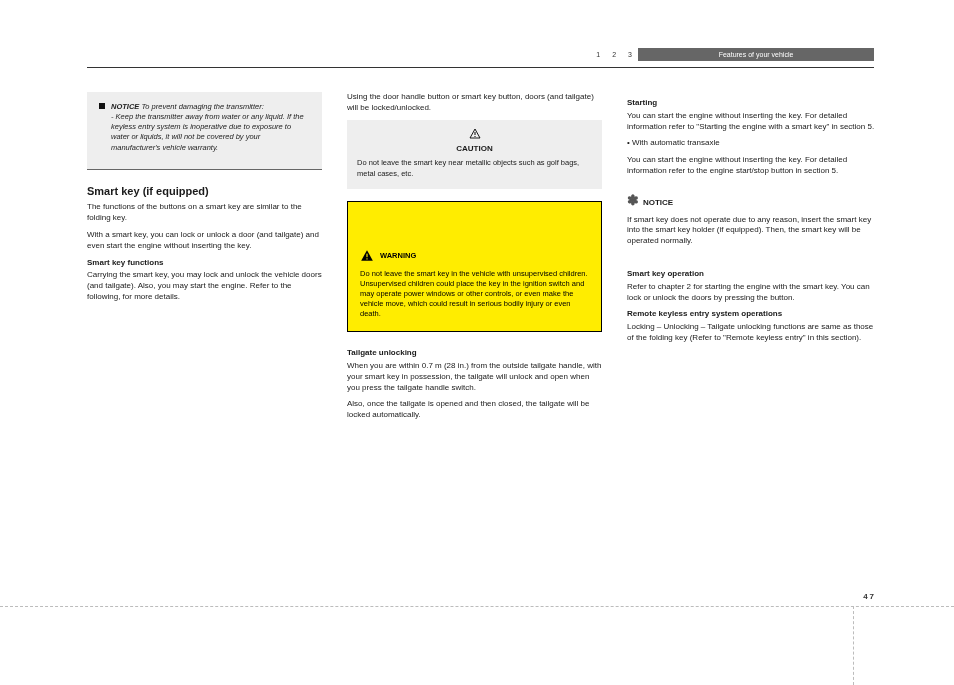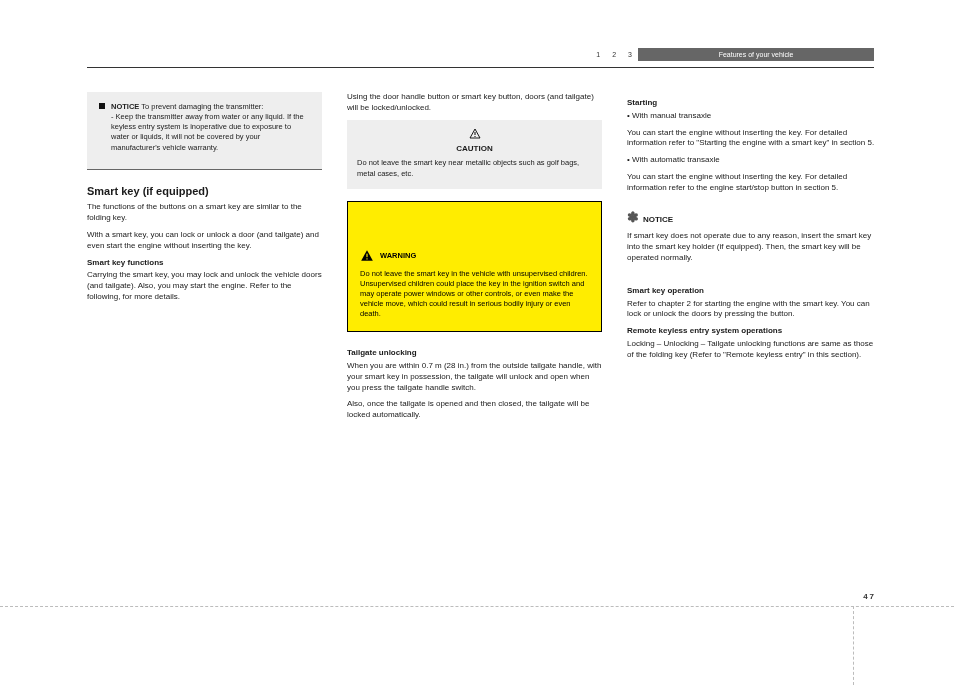"NOTICE To prevent damaging the" .box.notice { font-style: none -> italic }
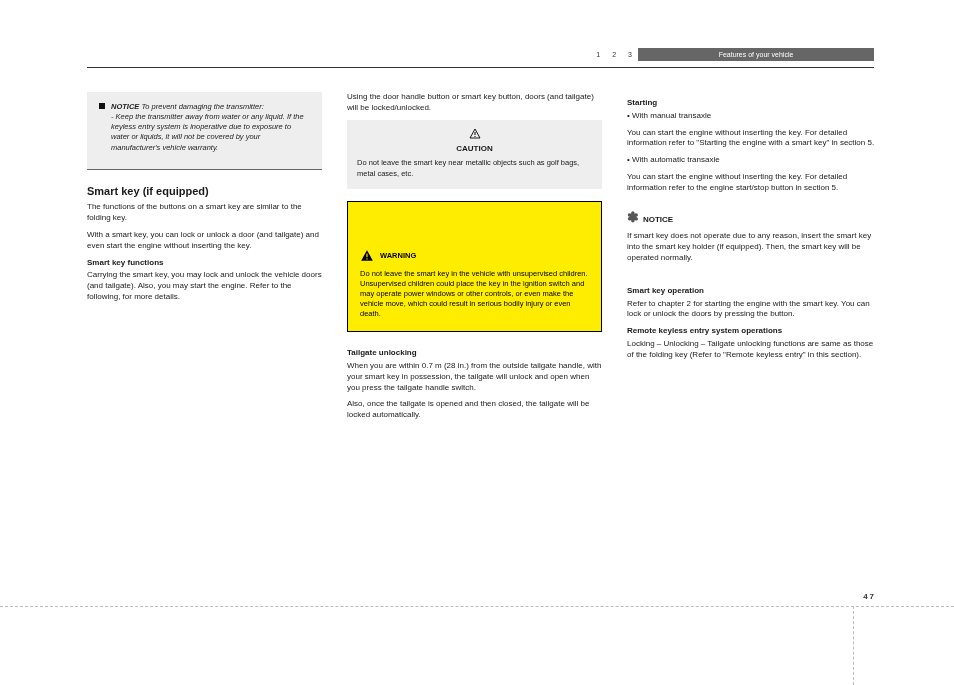"• With manual transaxle" p.p { html: <p>• With manual transaxle</p> -> none }
